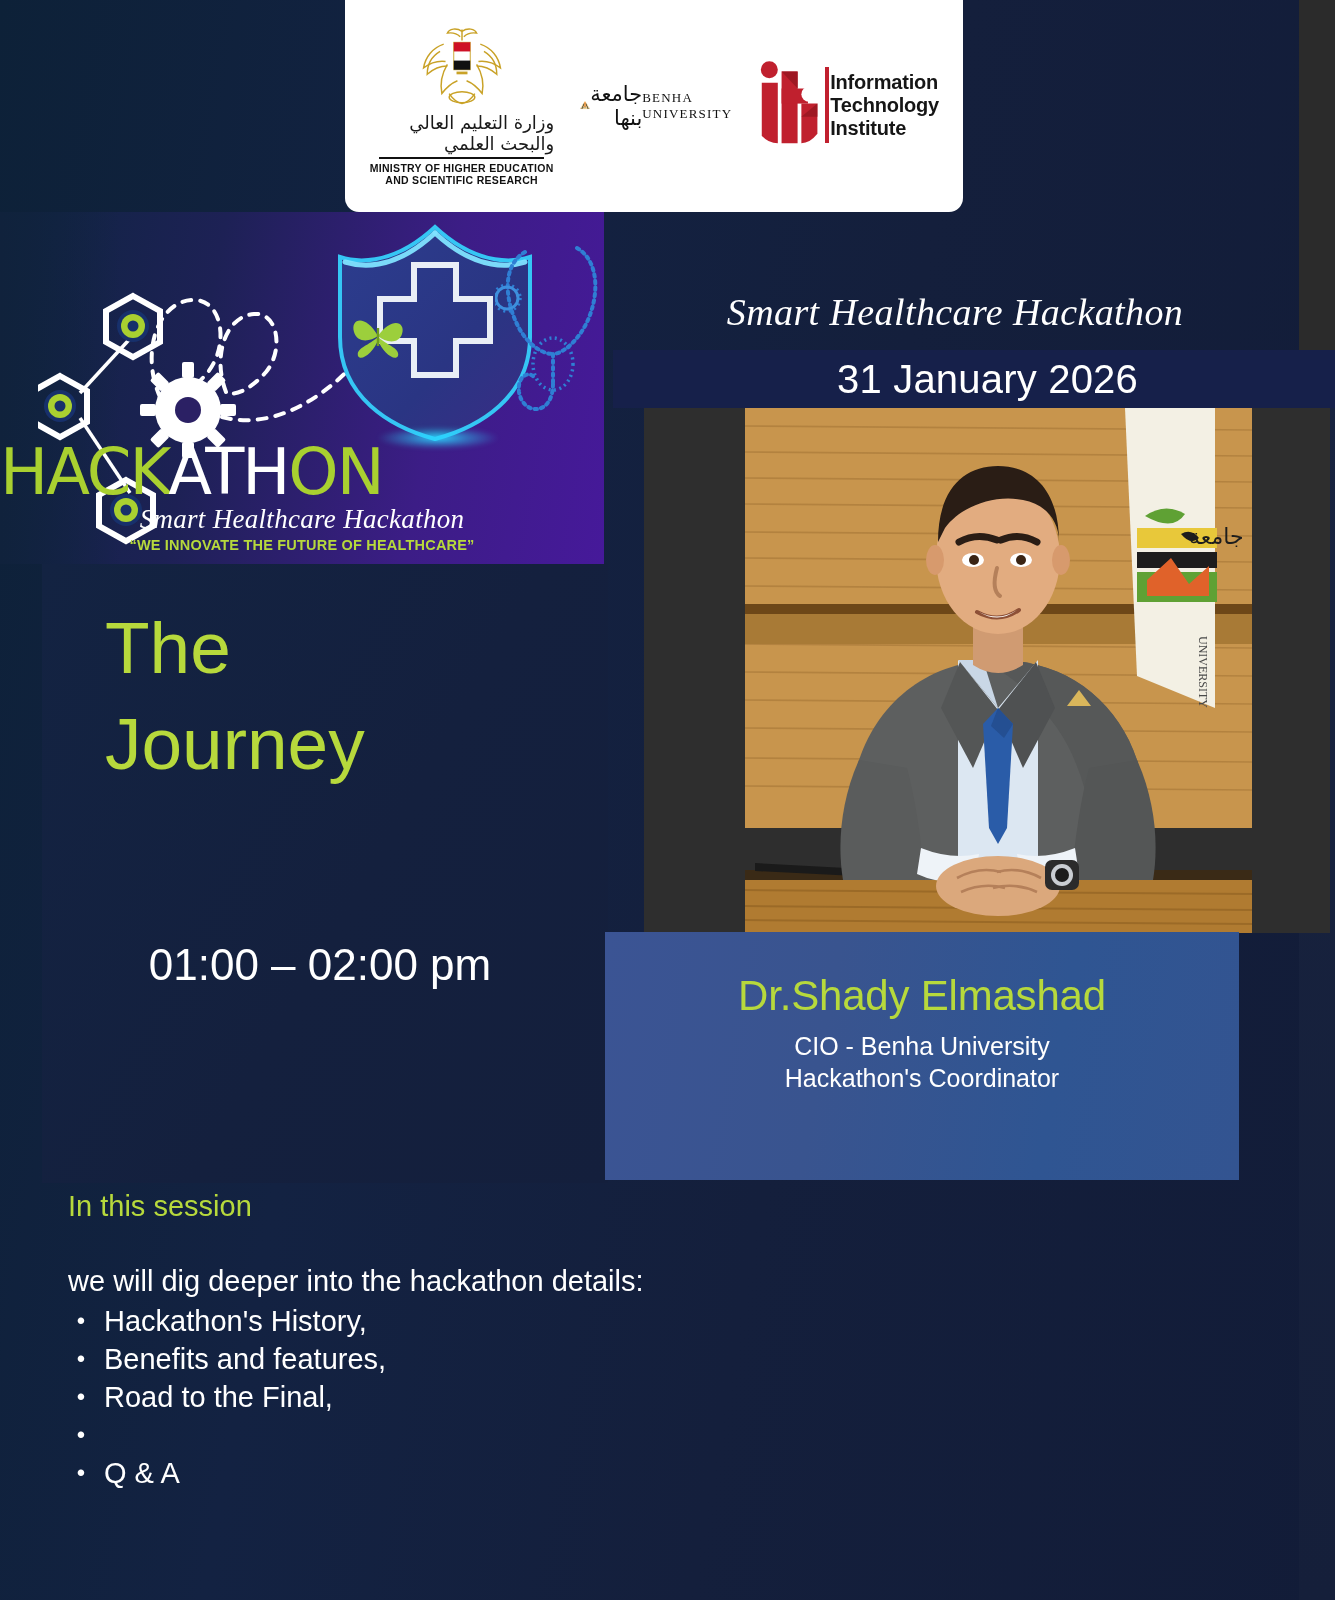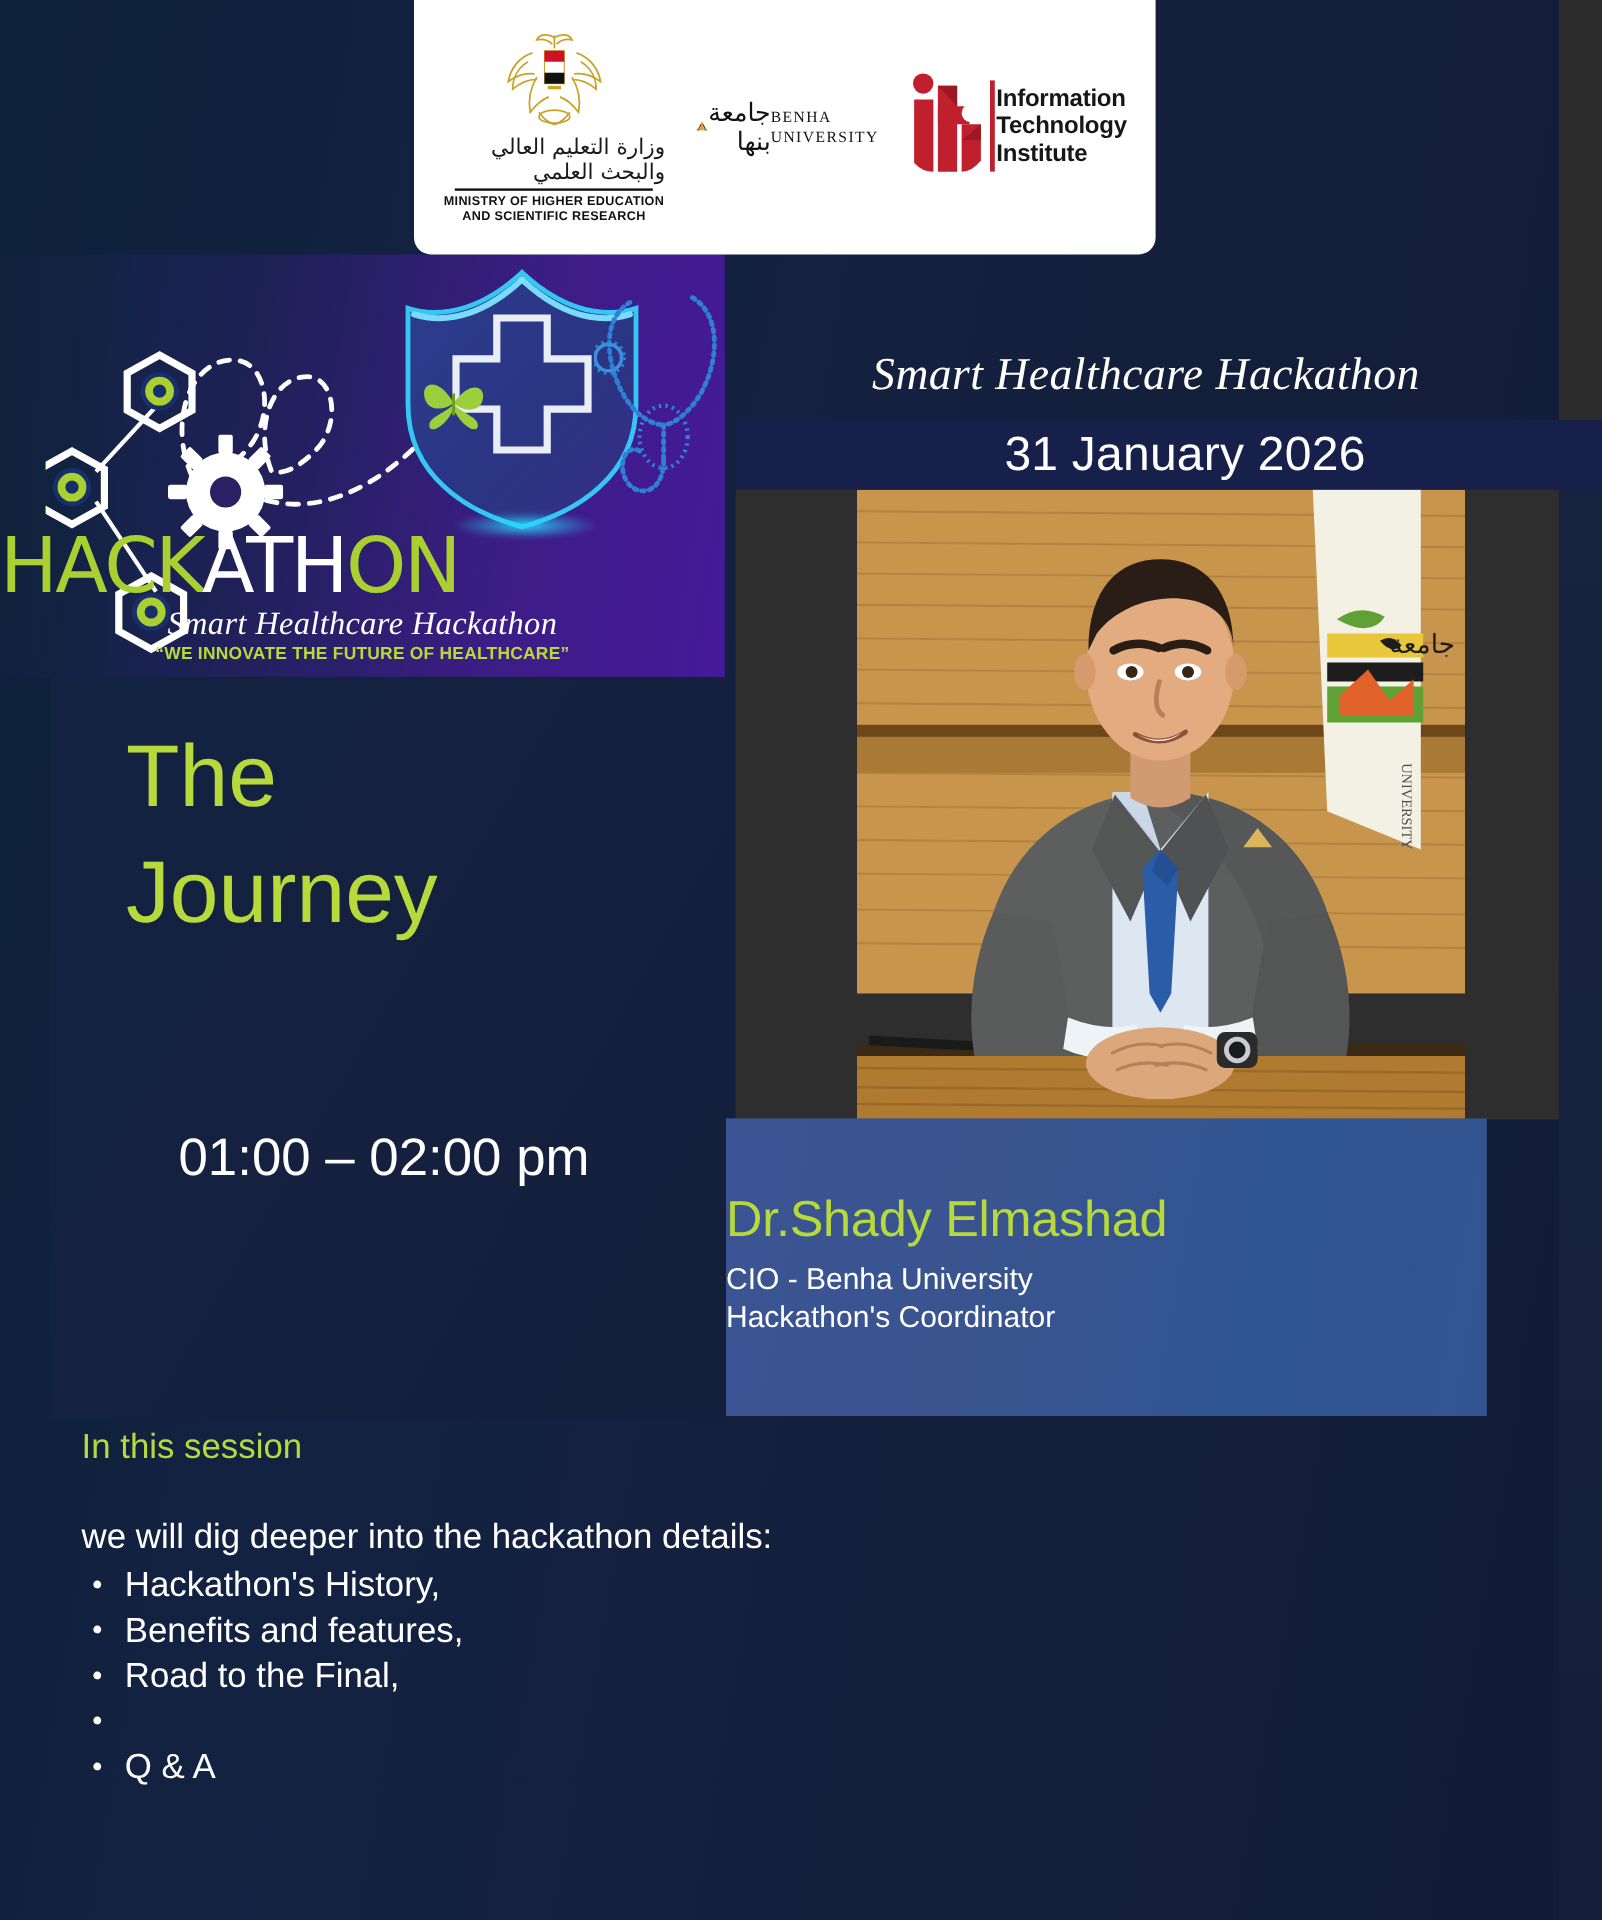"جامعة" .photo-block { left: 613px -> 644px }
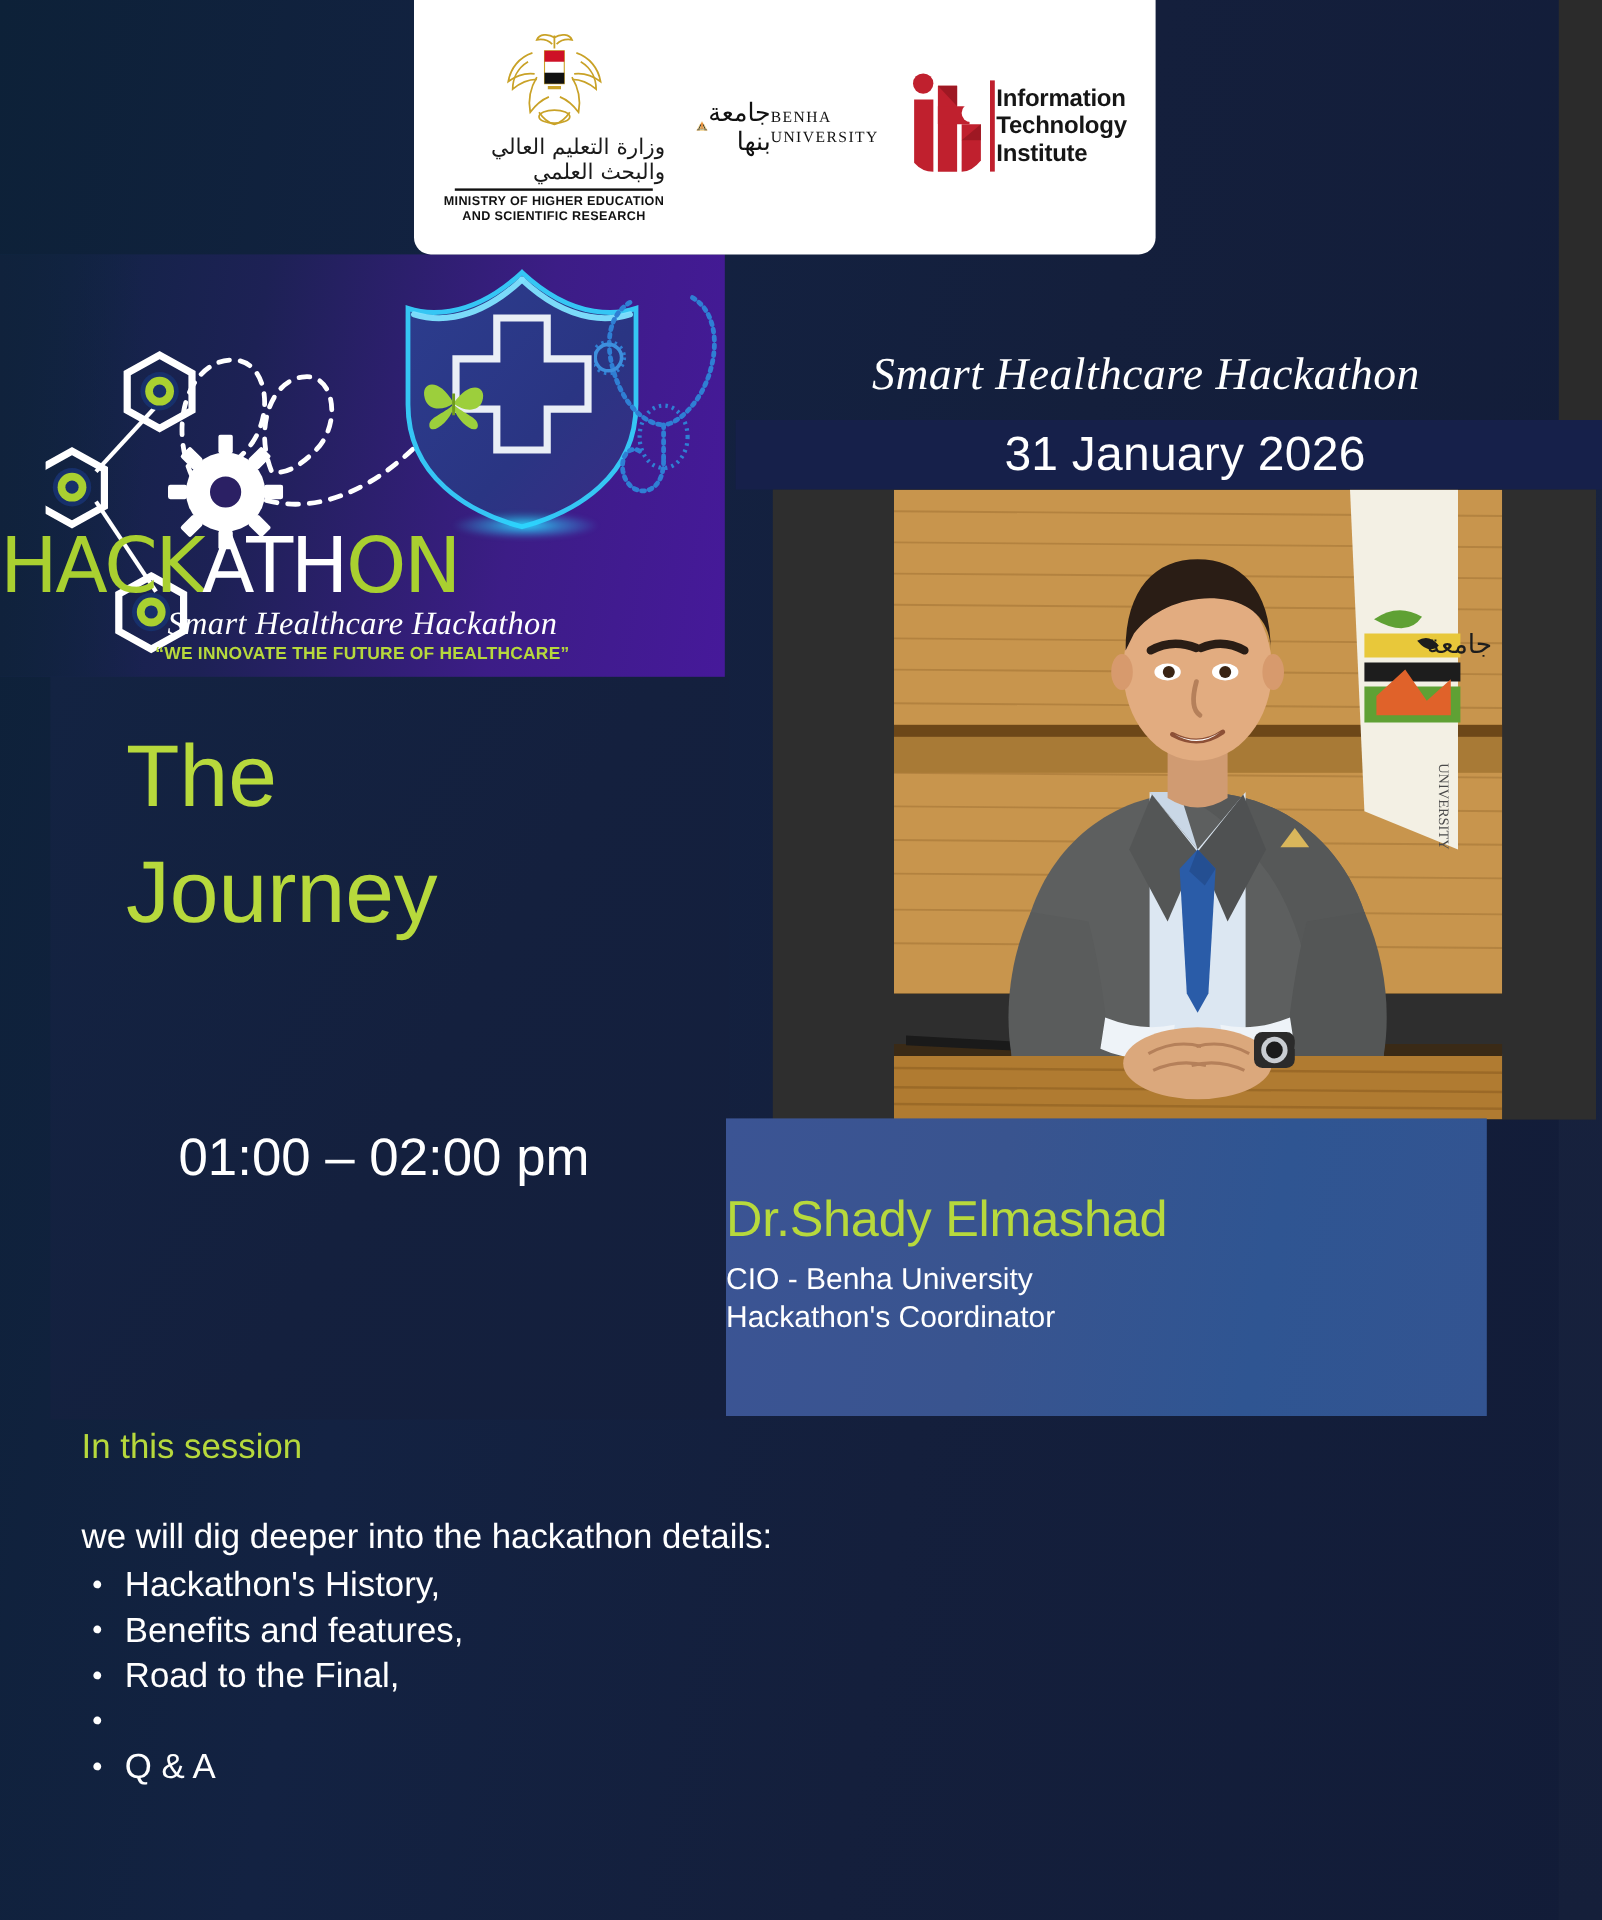"Dr.Shady Elmashad" .spk-card { align-items: none -> center; padding-top: 60px -> 40px }
